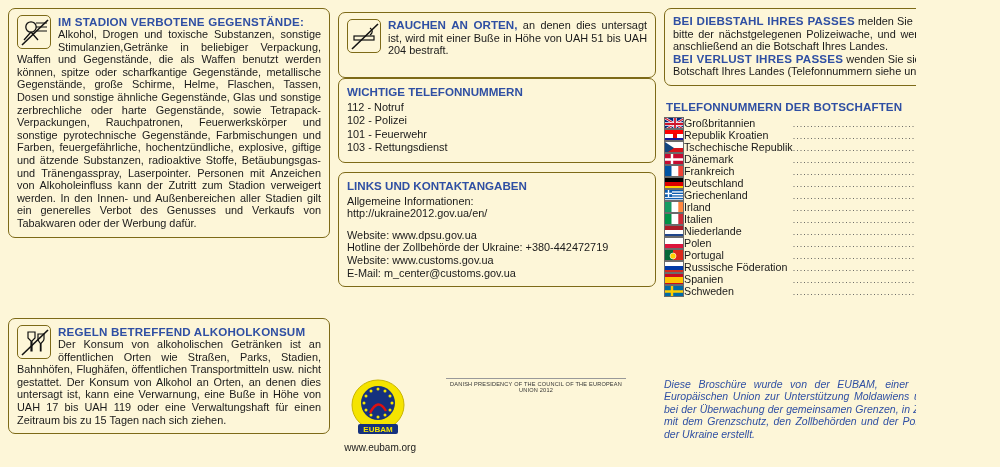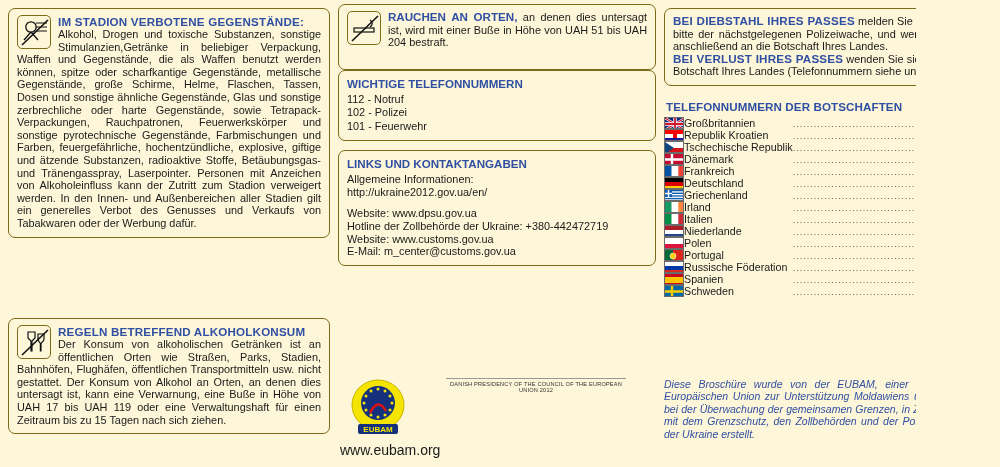"RAUCHEN AN ORTEN, an denen" #mid { top: 4px -> 12px }
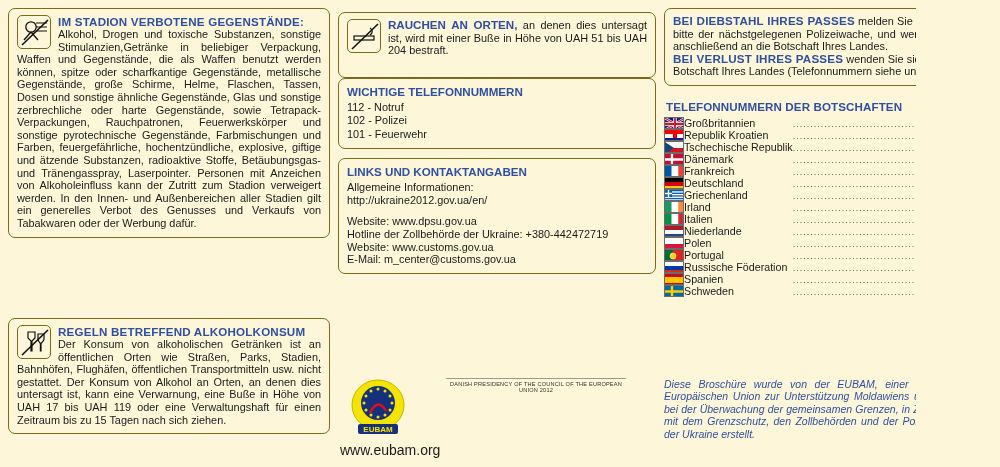"103 - Rettungsdienst" div.phone-line { html: none -> <div>103 - Rettungsdienst</div> }
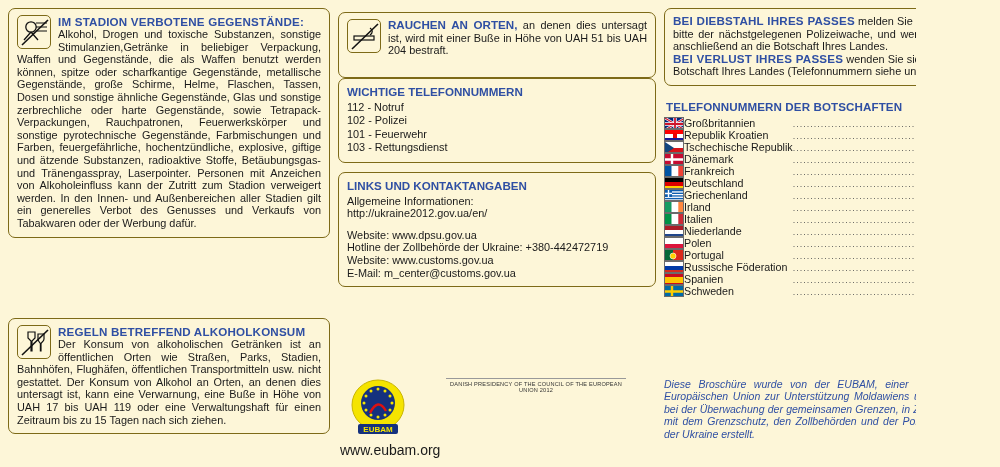"www.eubam.org" #eubam-url { font-size: 14px -> 10px; text-align: left -> right }
